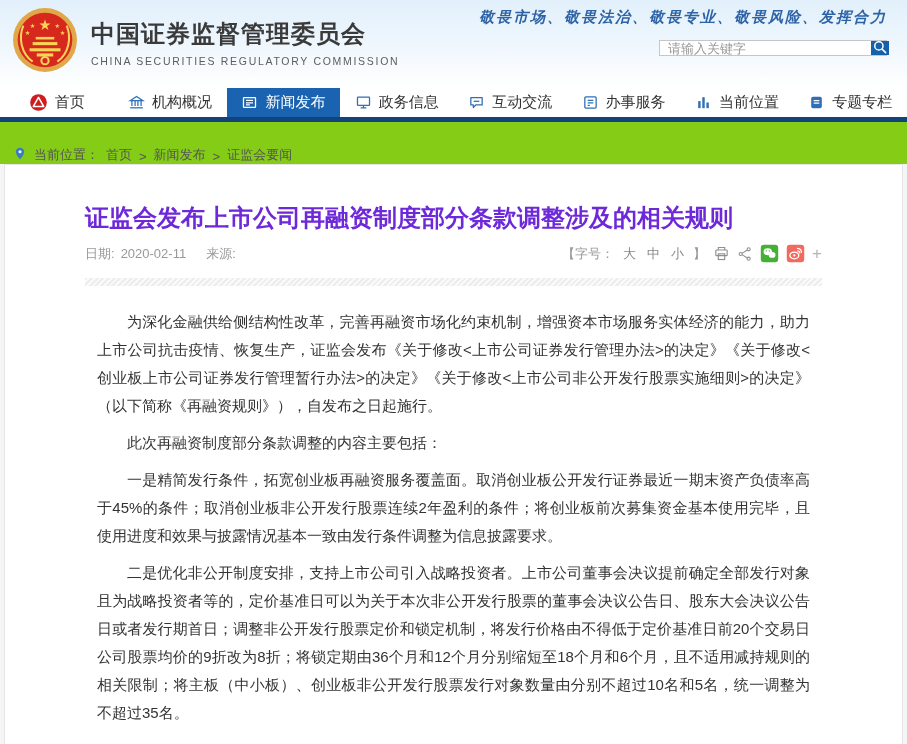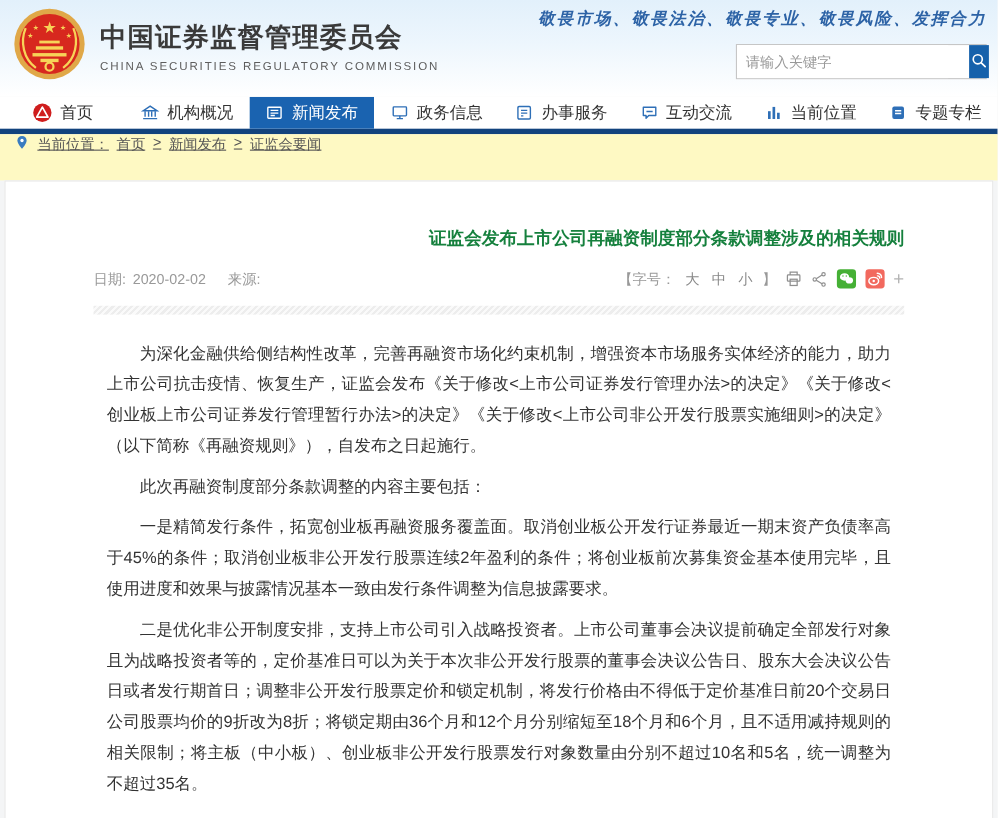"敬畏市场、敬畏法治、敬畏专业、敬畏风险、发挥合力" .header-right { right: 10px -> 20px }
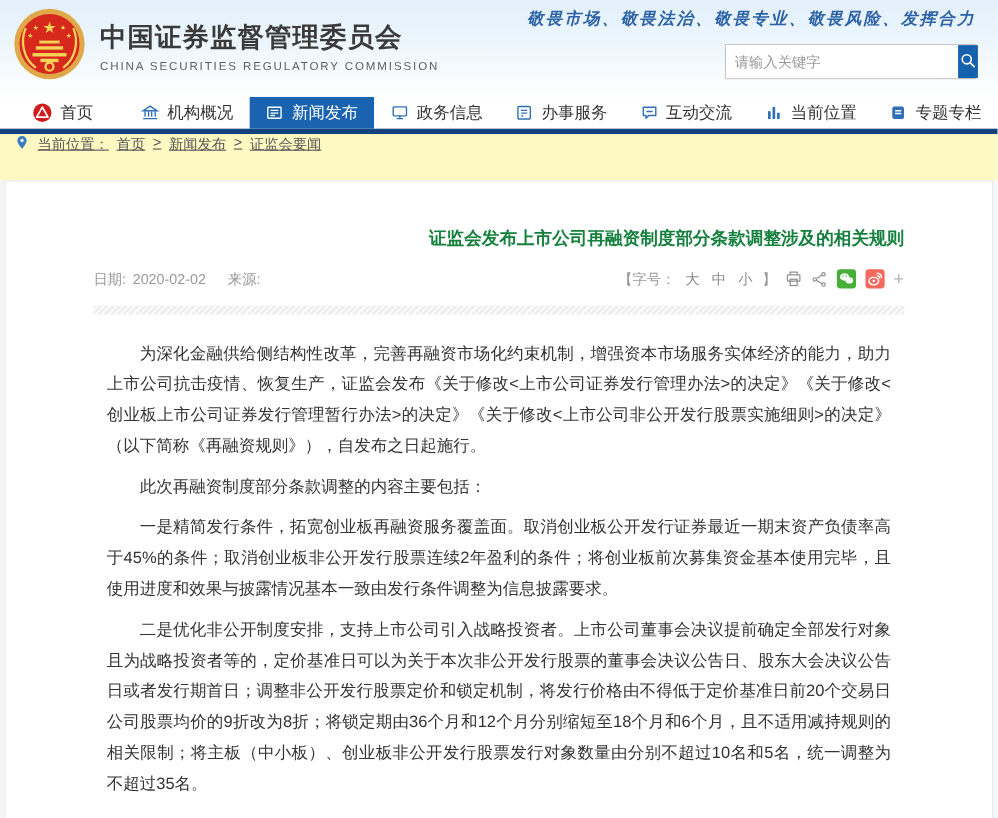"请输入关键字" .search-box { height: 32px -> 16px }
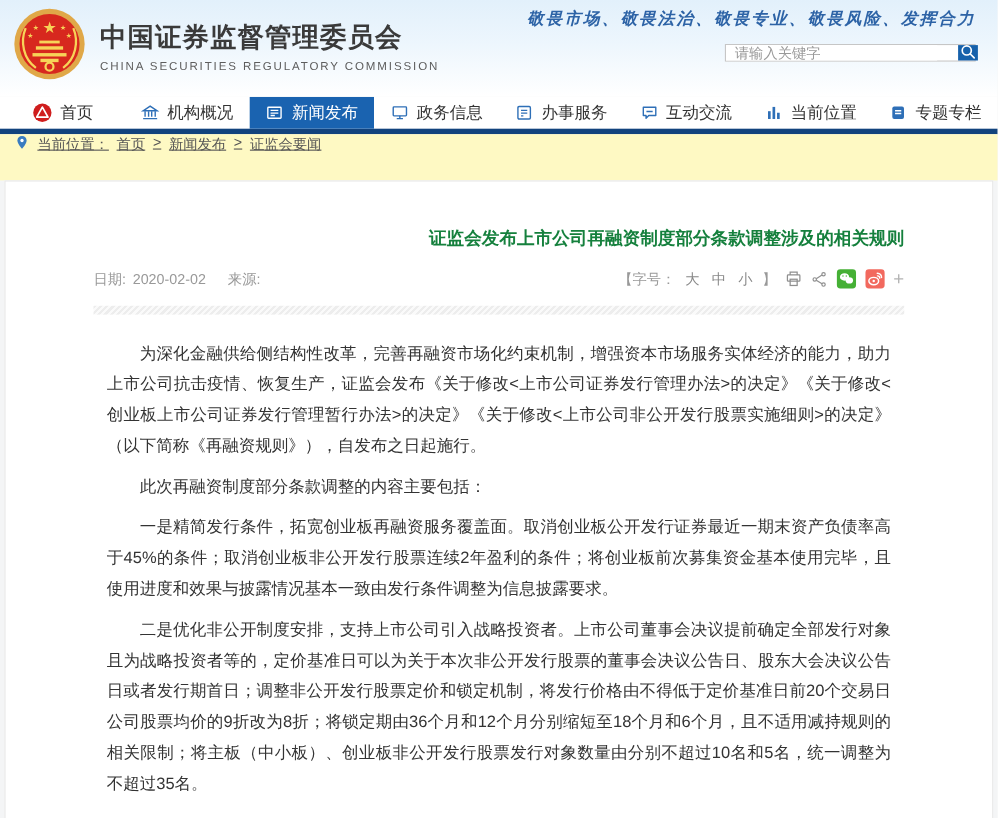"办事服务" div.nav-item { order: before "互动交流" -> after "互动交流" }
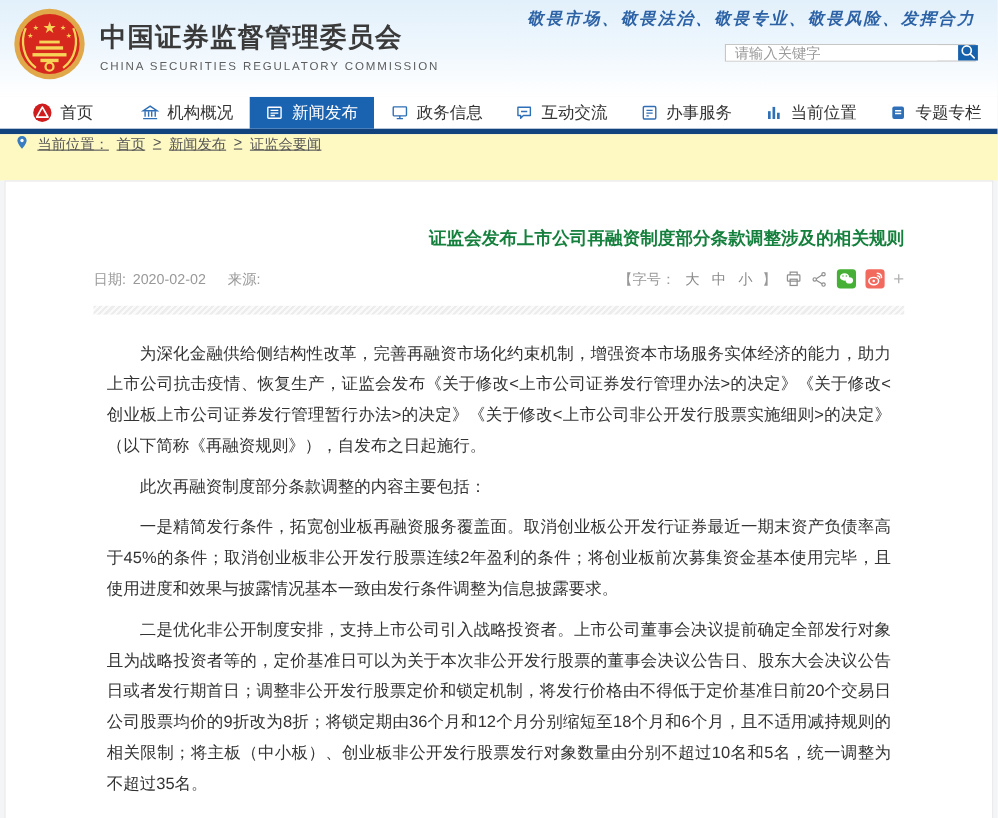"当前位置：" .breadcrumb-bar { align-items: flex-start -> flex-end; background: #fef9c3 -> #84cc16; text-decoration: underline -> none }
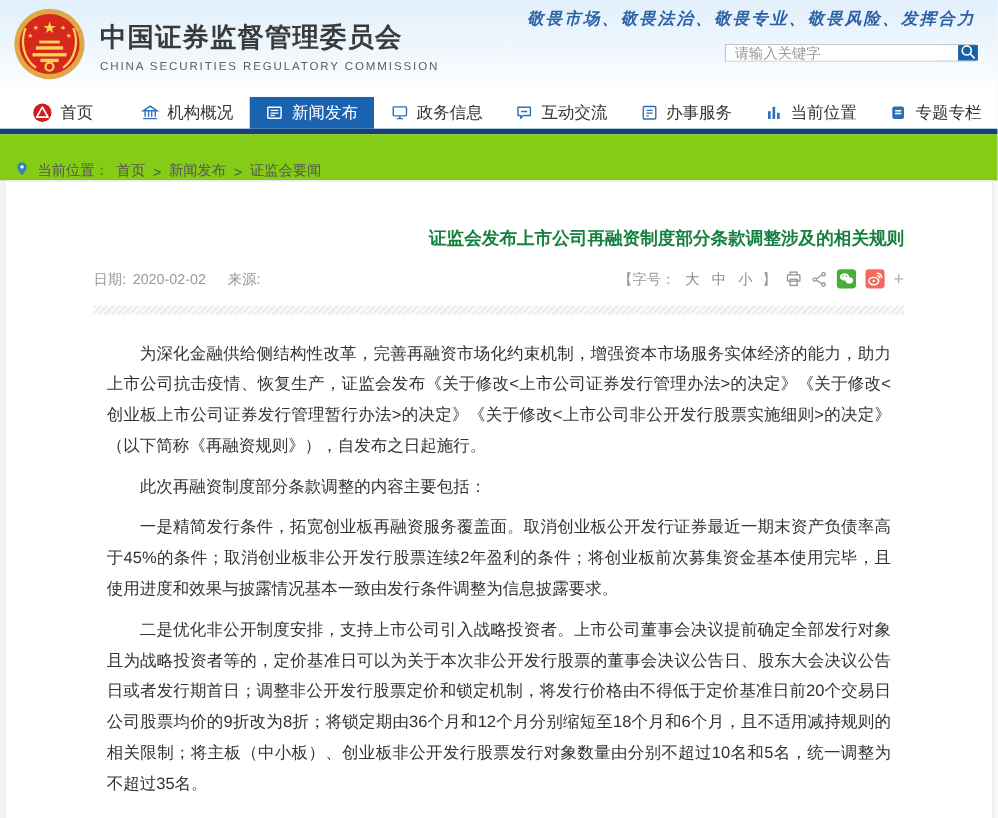"证监会发布上市公司再融资制度部分条款调整涉及的相关规则" .article-title { color: #15803d -> #6d28d9; font-size: 16px -> 24px; text-align: right -> left }
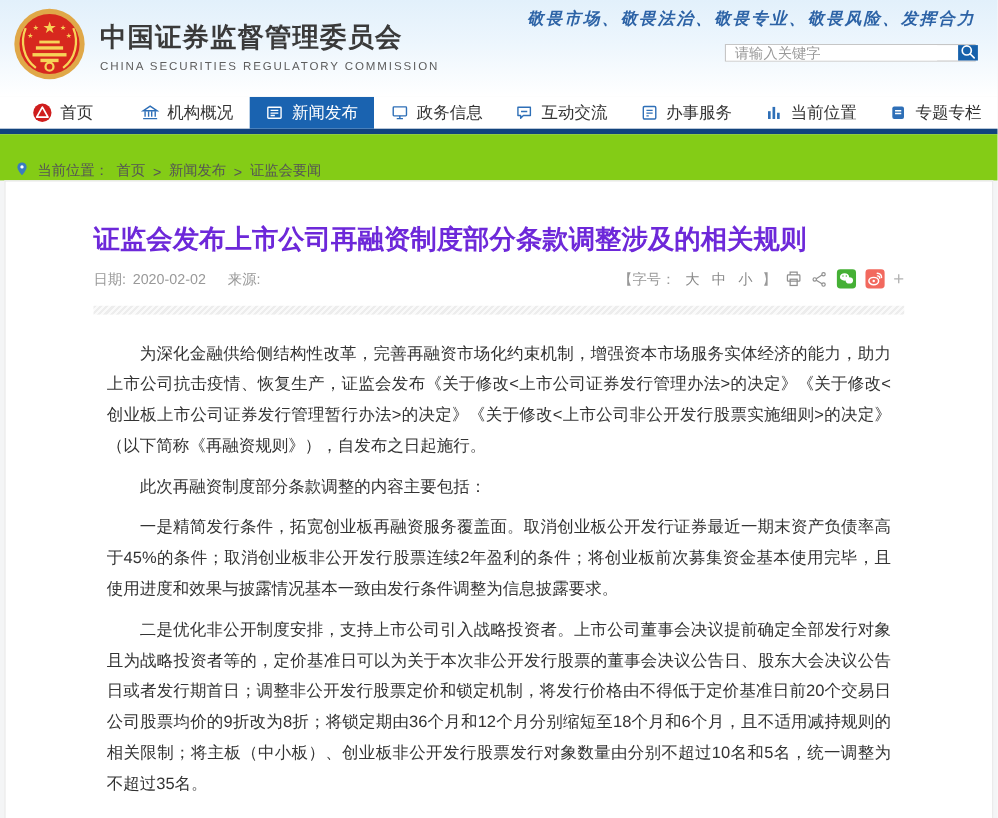"2020-02-02" span { text: 2020-02-02 -> 2020-02-11 }
